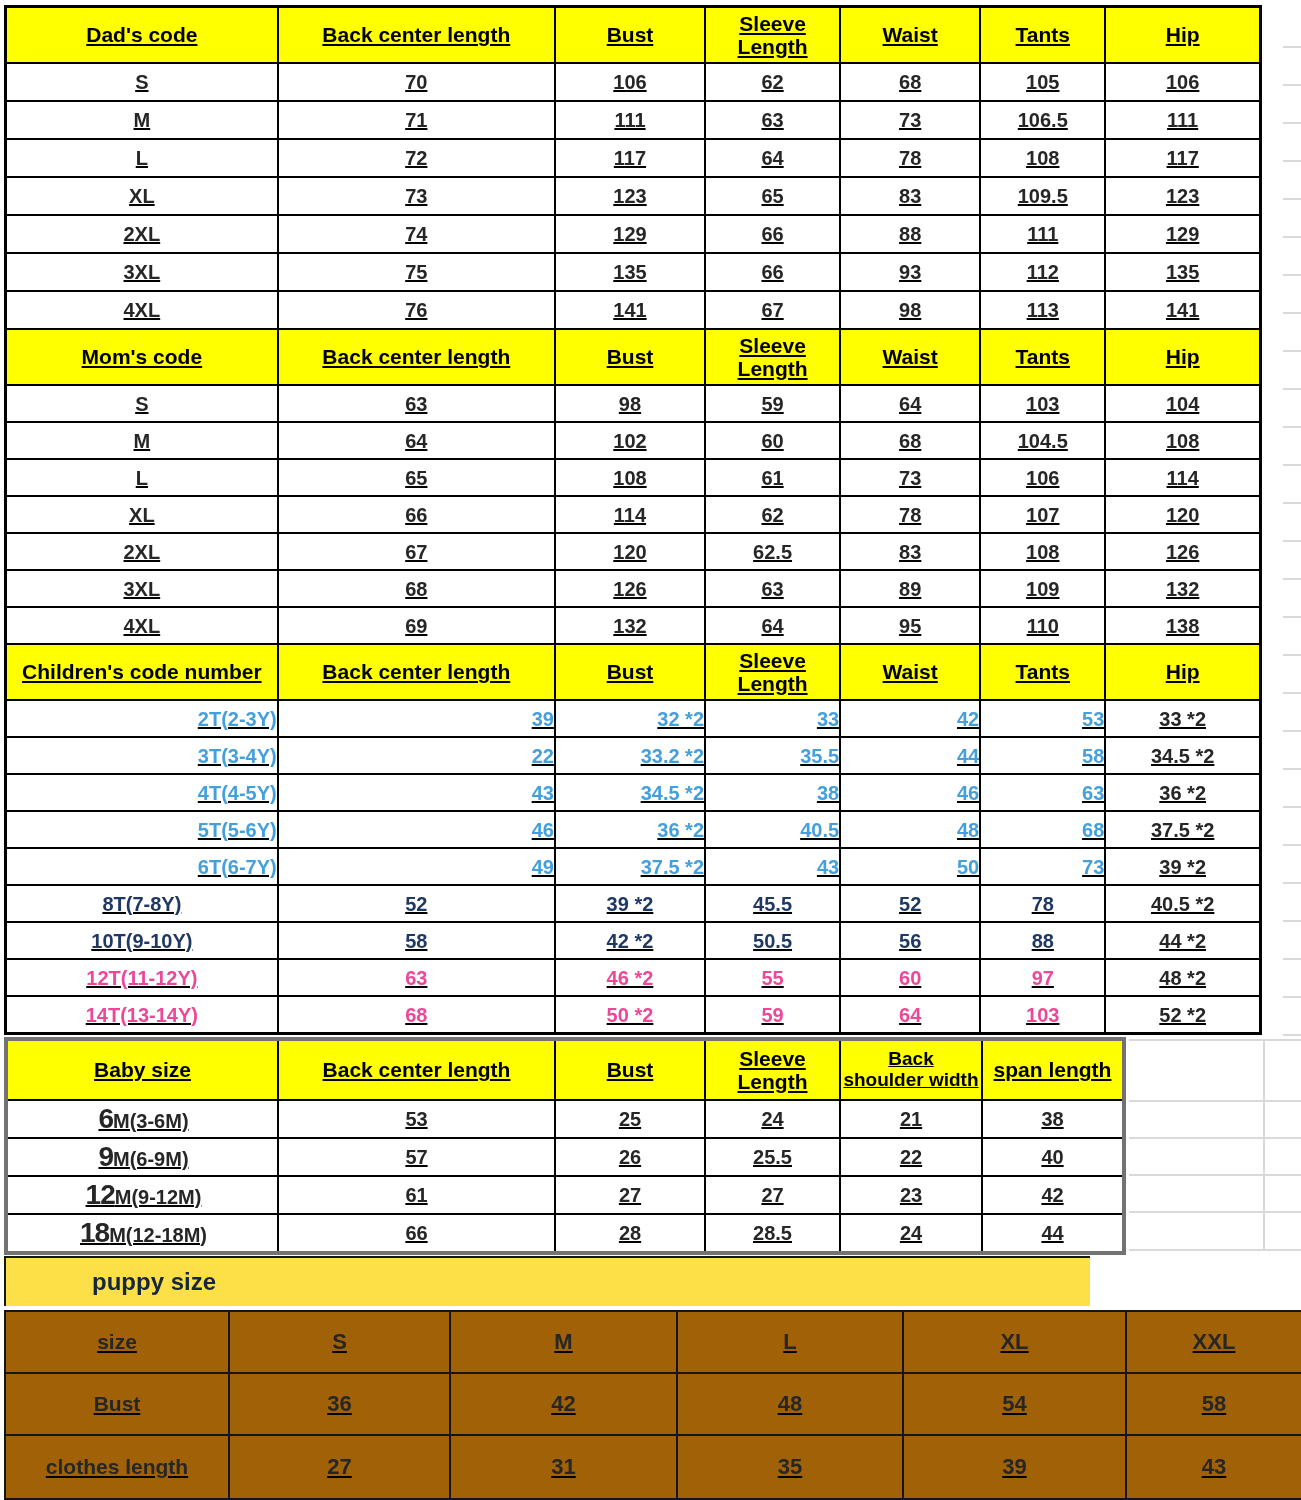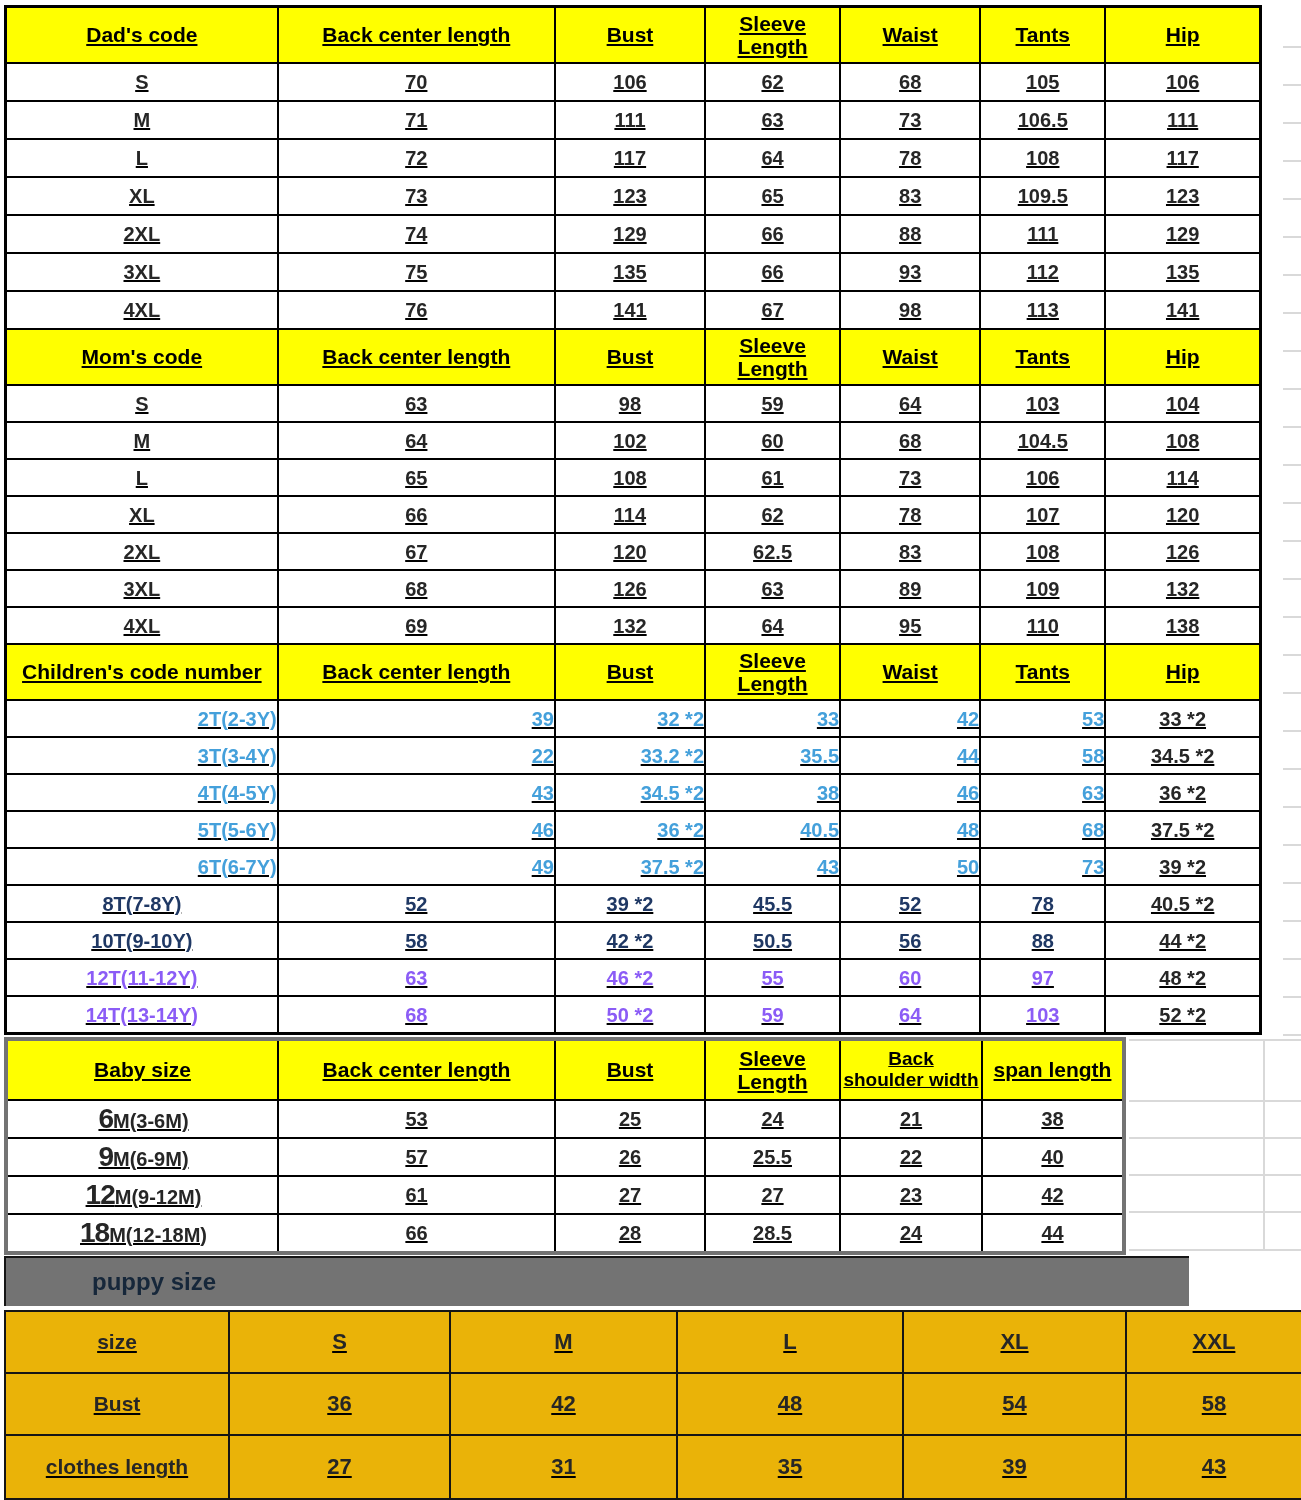"12T(11-12Y)" .t-red { color: #8b5cf6 -> #ec4899 }
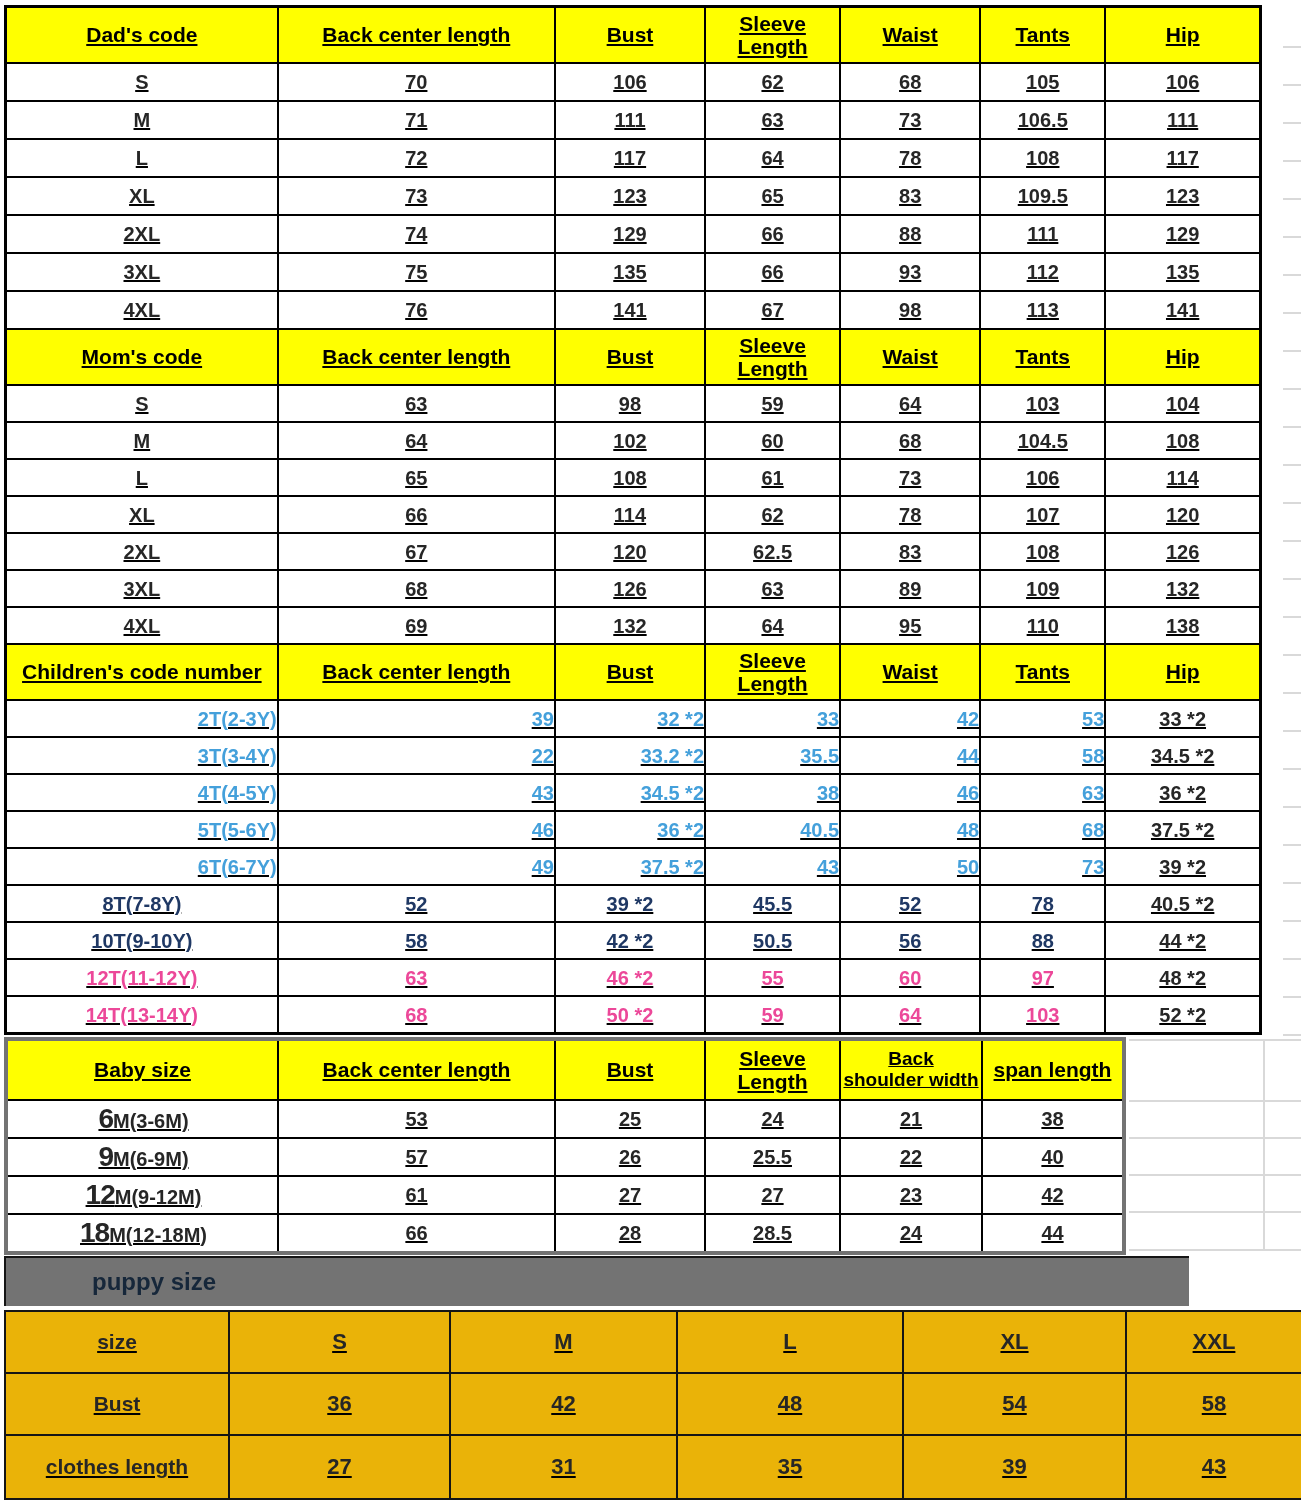"puppy size" .band { background: #737373 -> #fde047; width: 1185px -> 1086px }
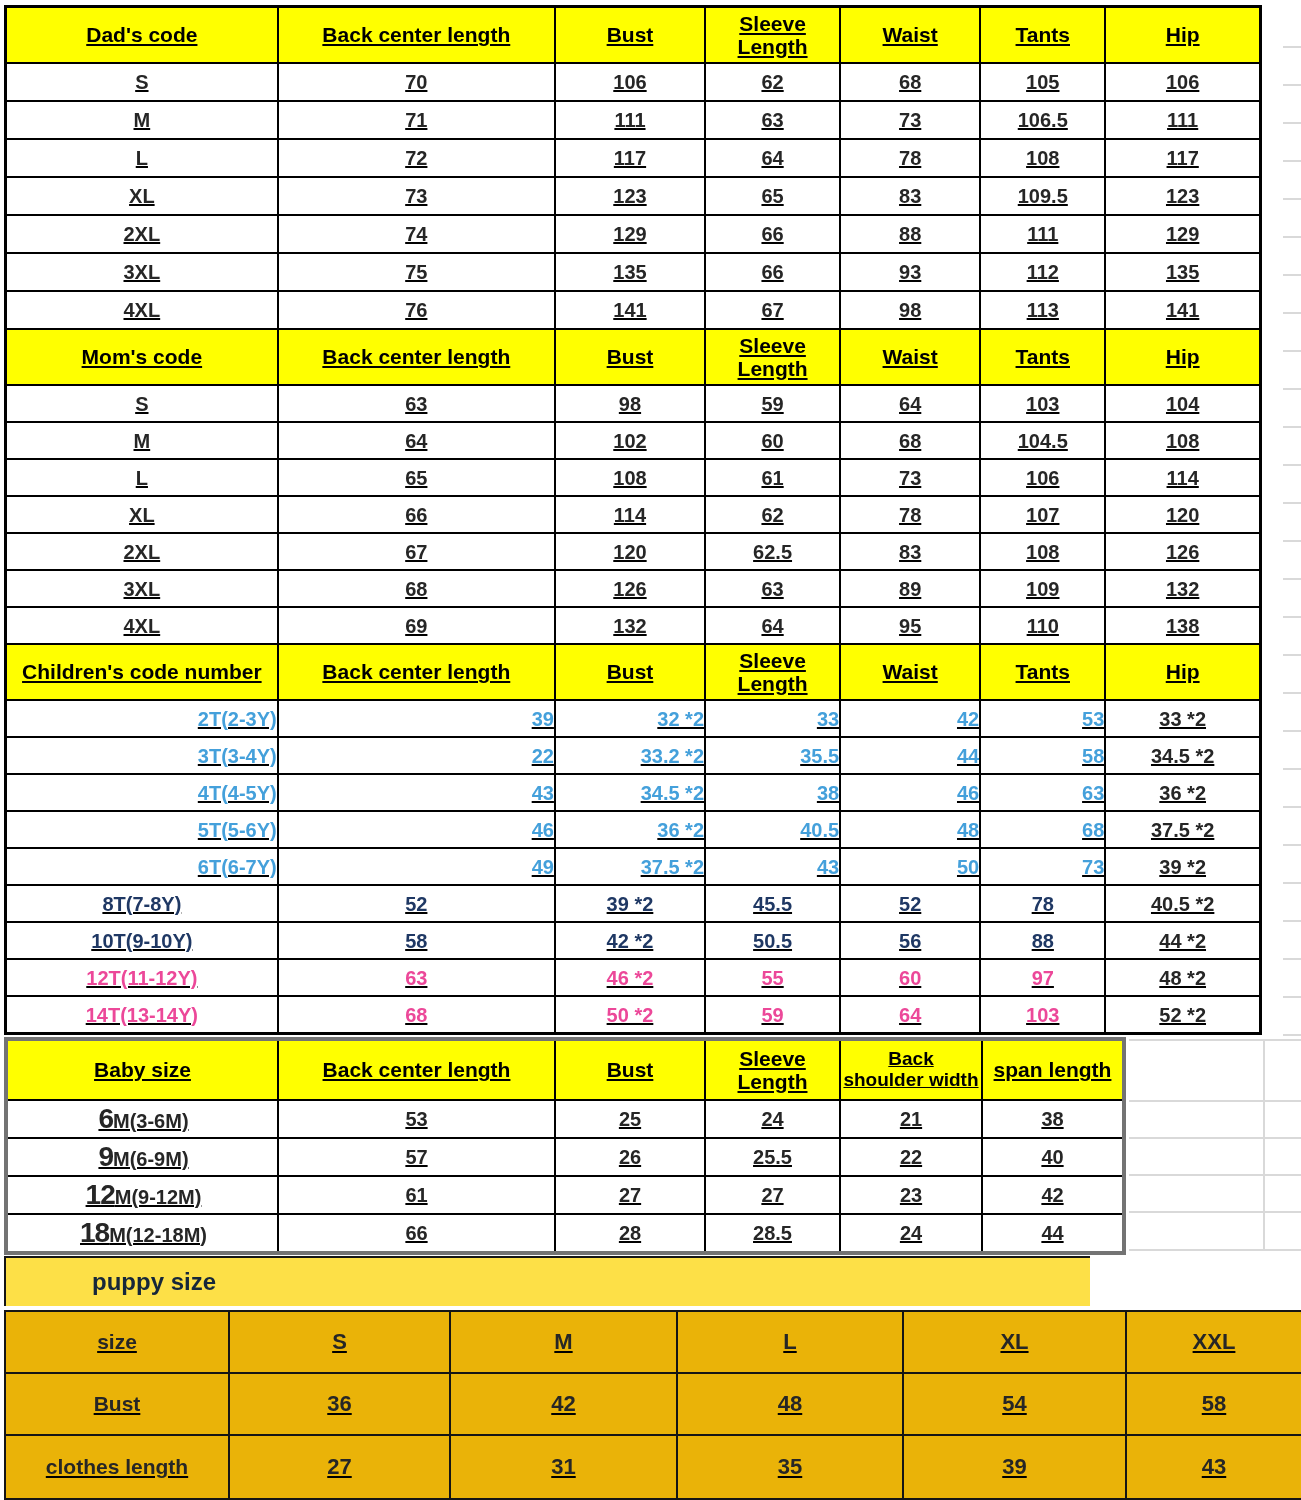"size" .puppy-table td { background: #eab308 -> #a16207 }
